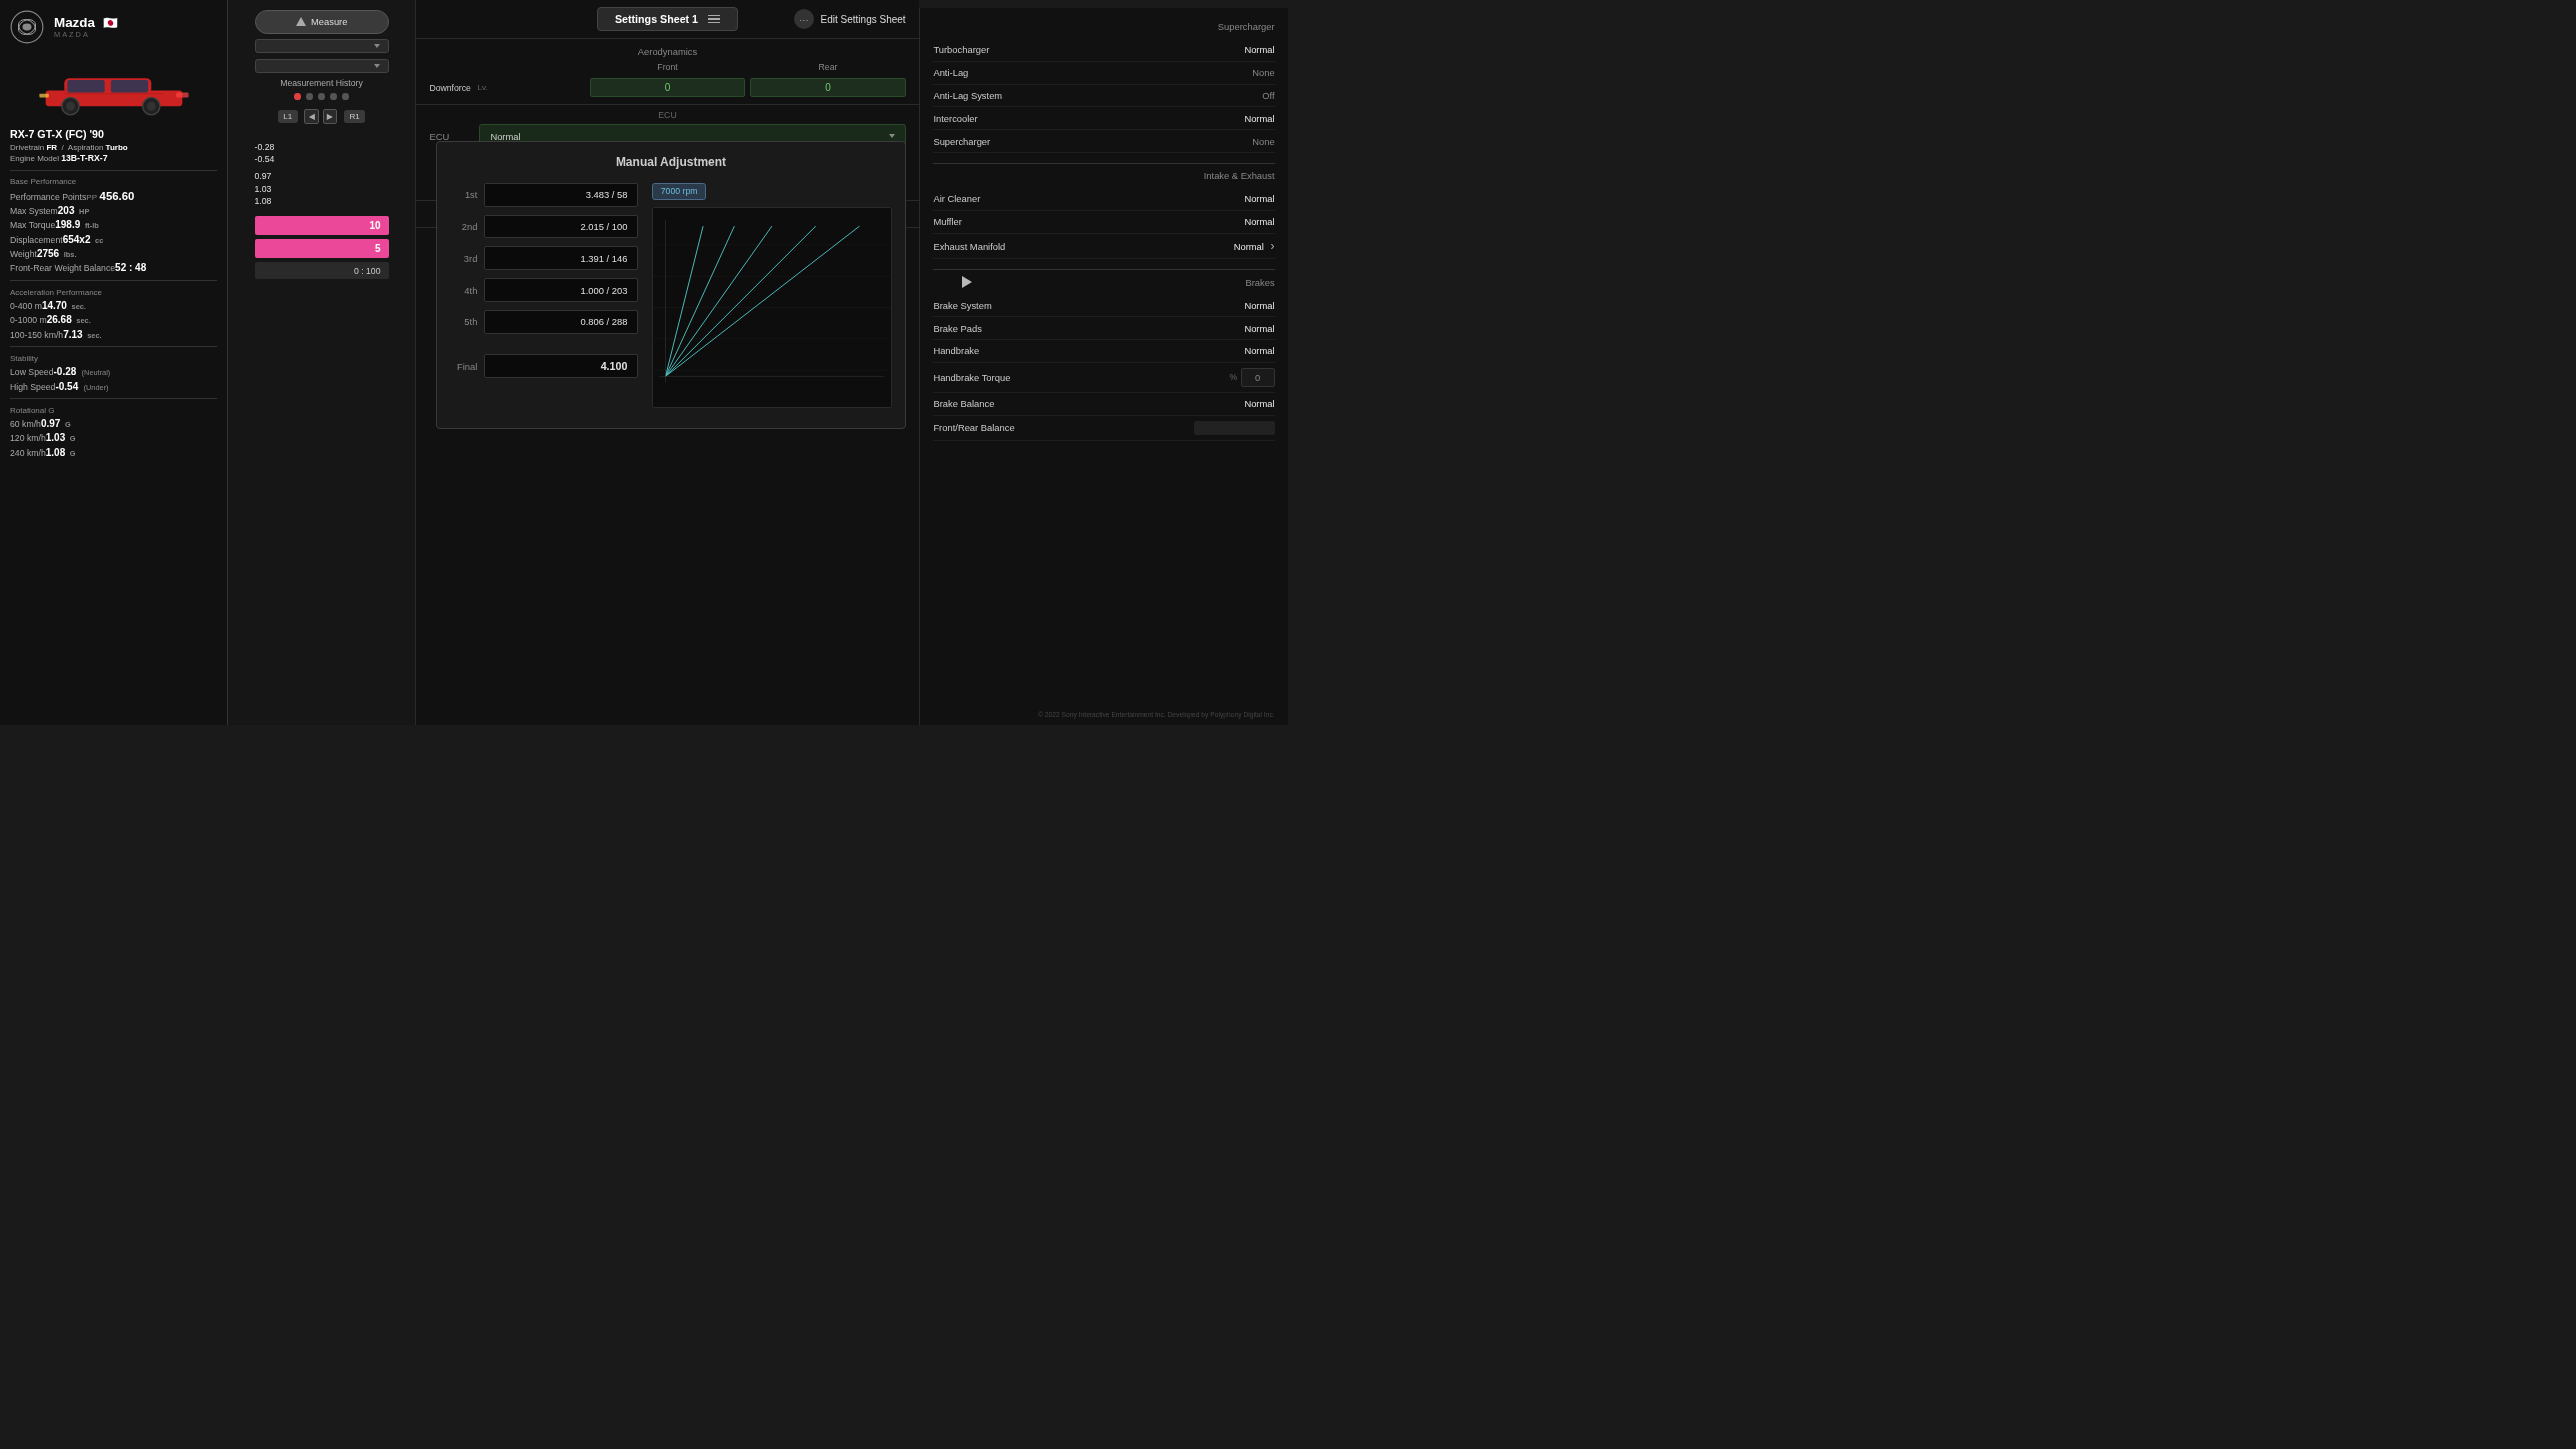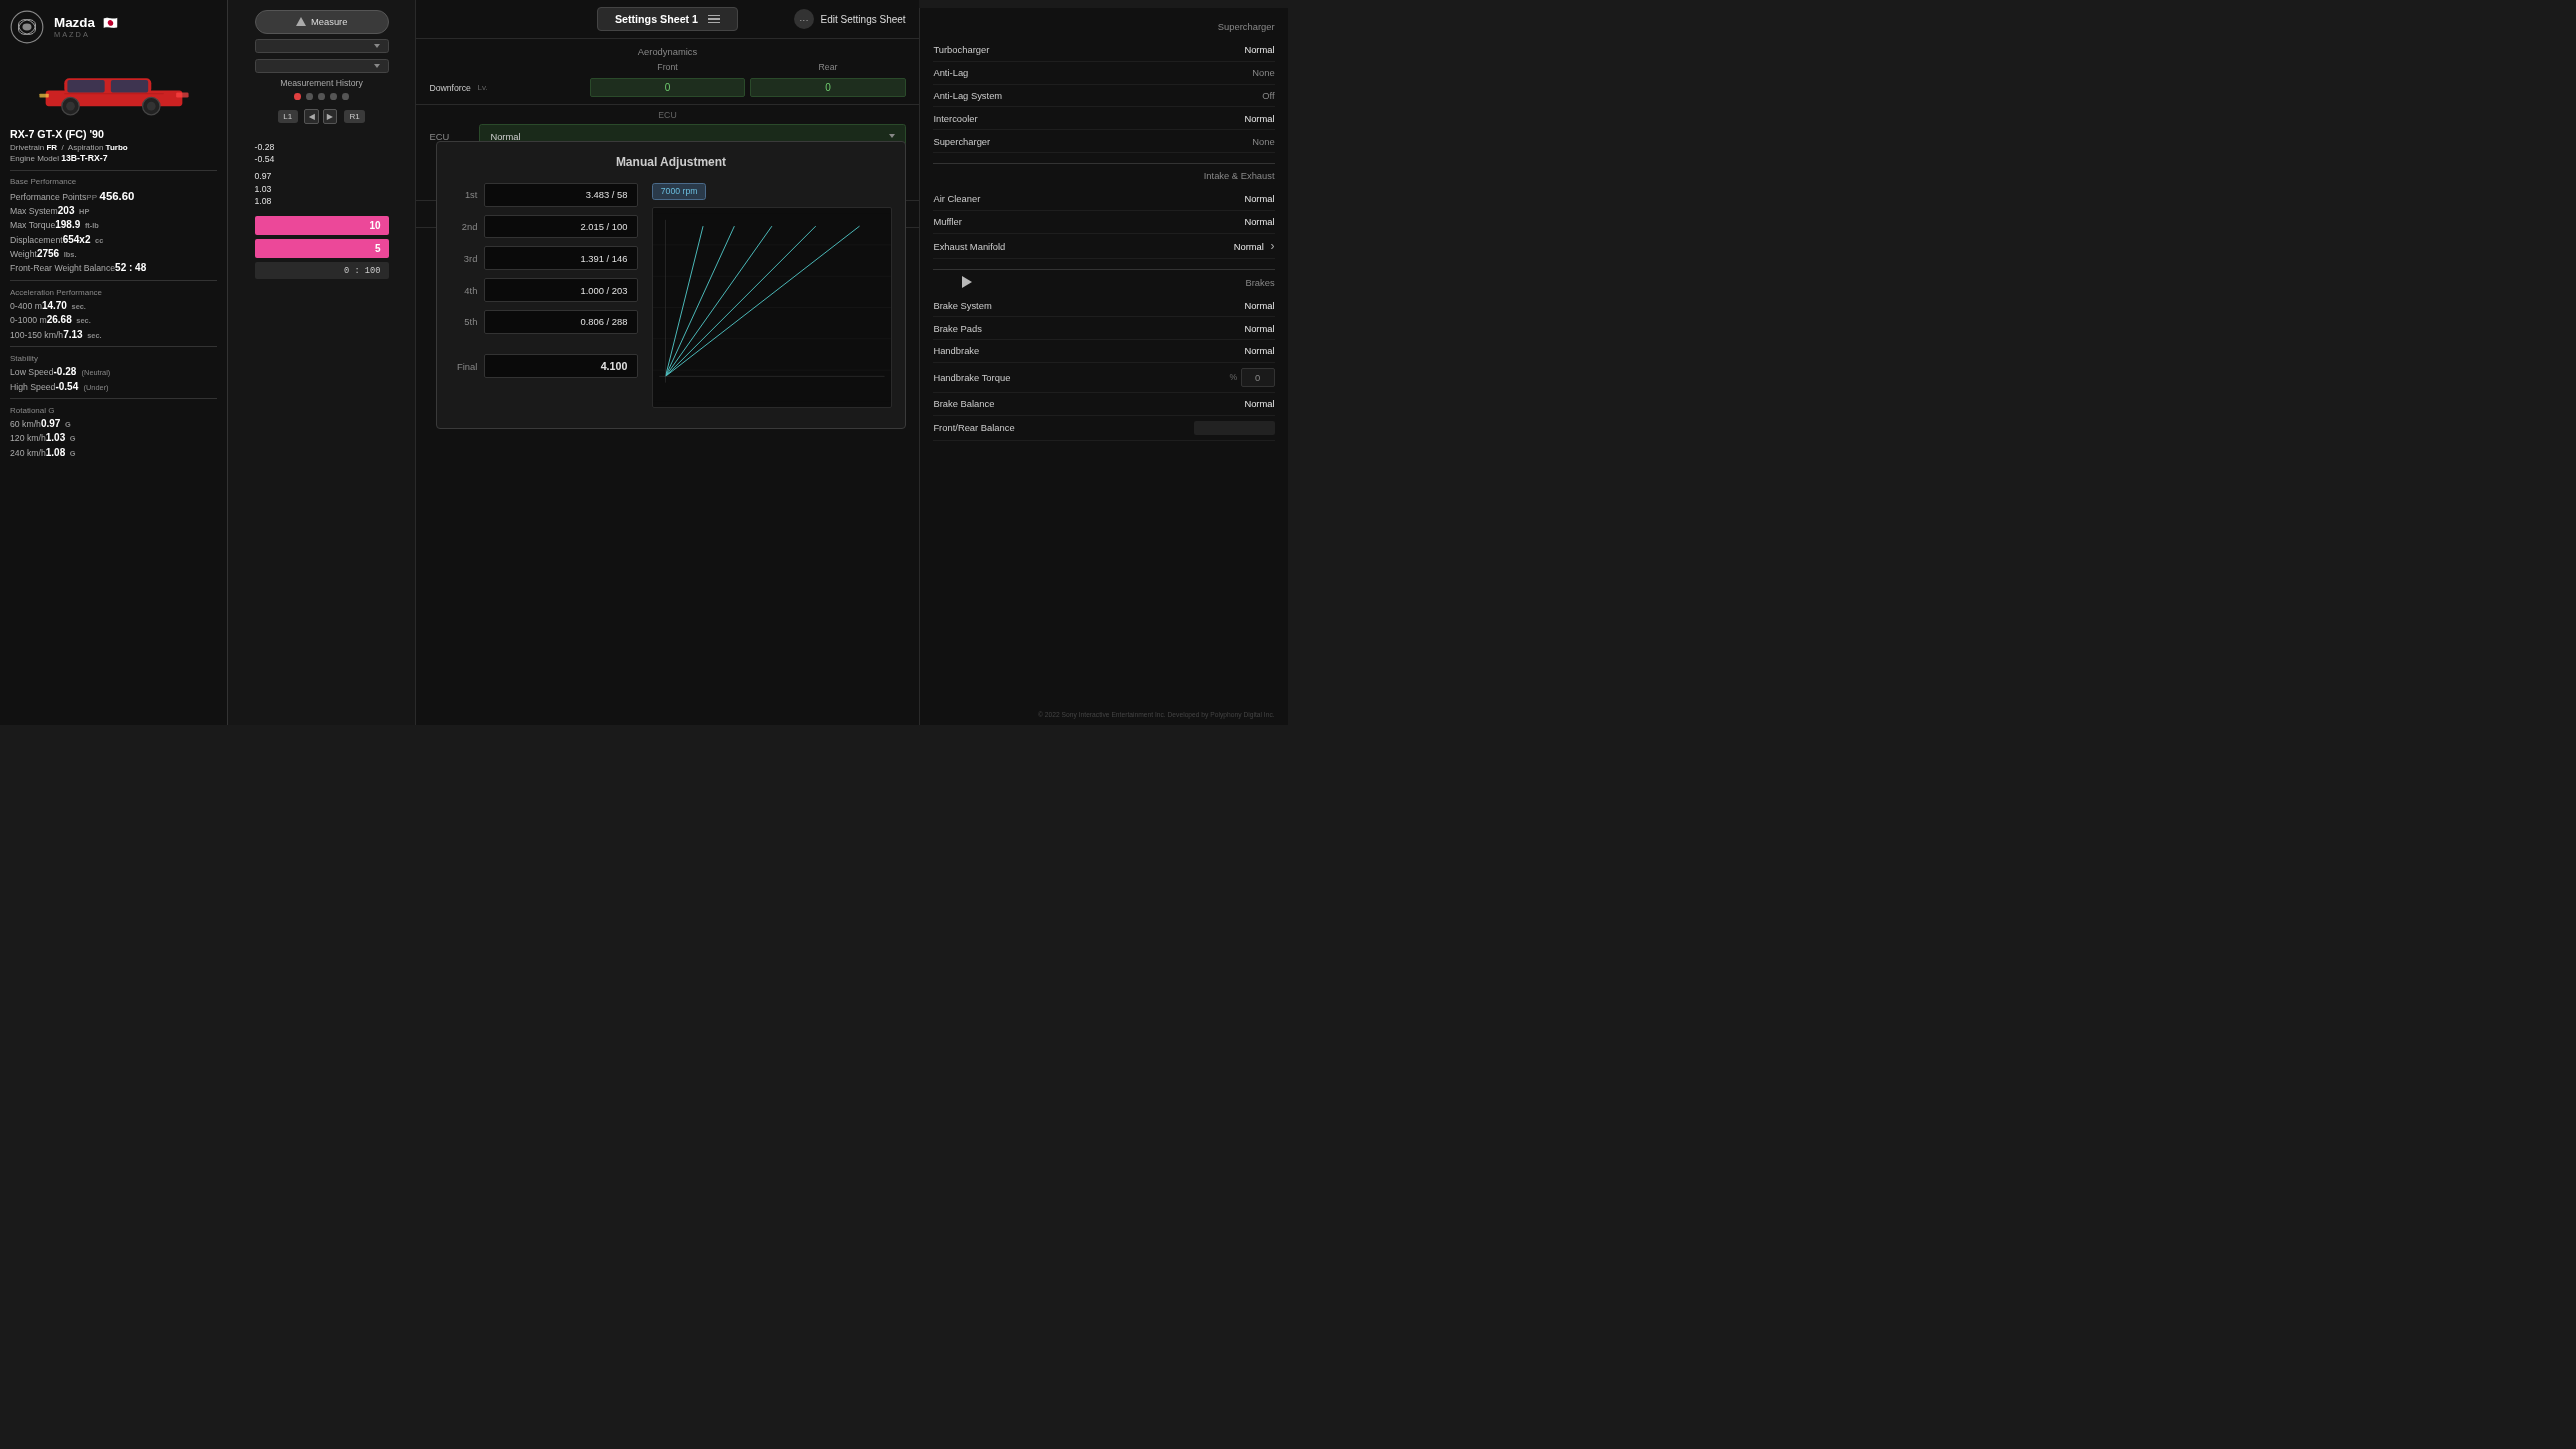"0 : 100" .balance-value { font-family: Liberation Mono, monospace -> none }
